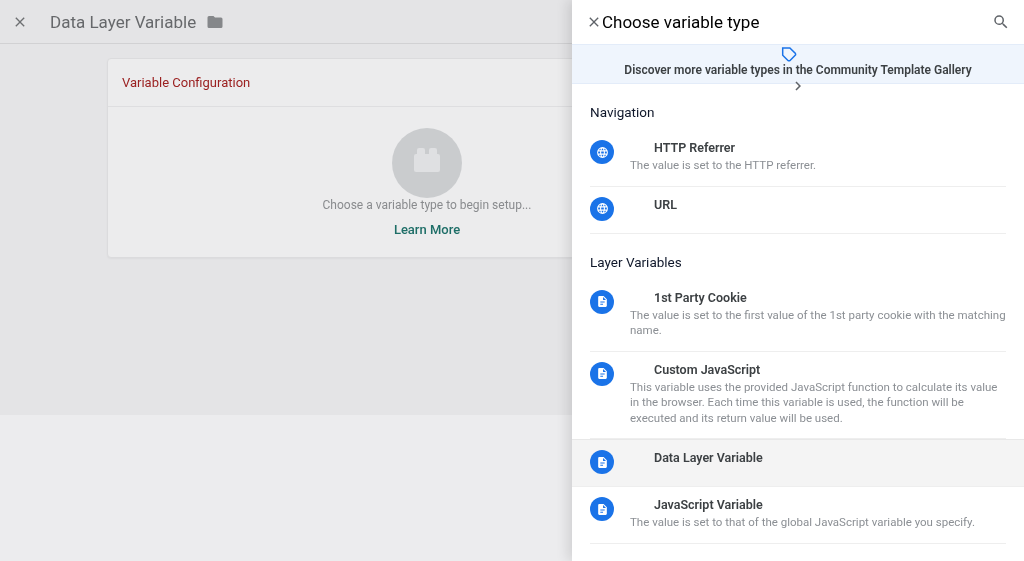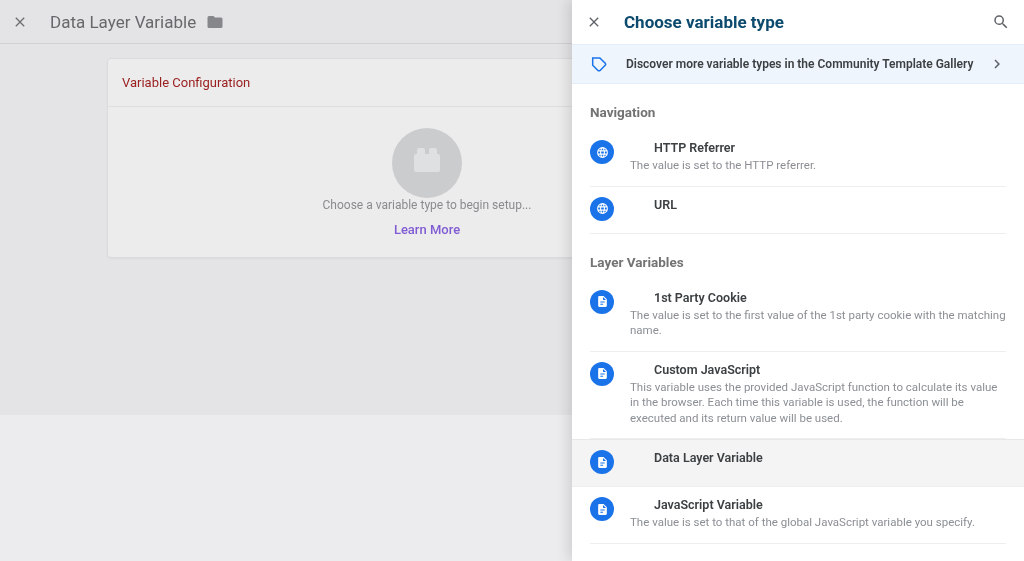"Choose variable type" .panel-top .ptitle { color: #0c4a6e -> #000000; font-weight: bold -> none; margin-left: 22px -> none }
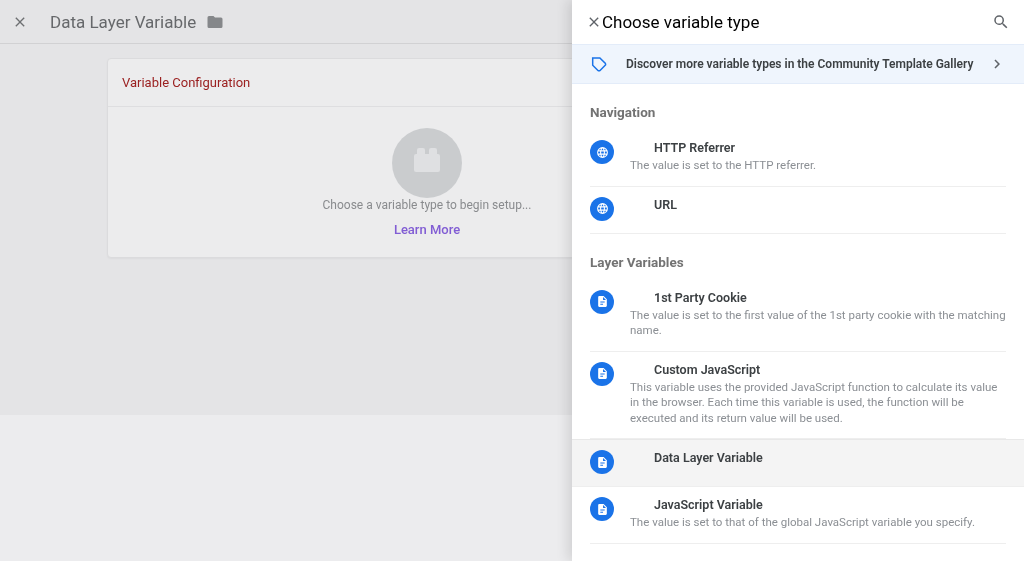"Discover more variable types in" .banner { flex-direction: none -> column }
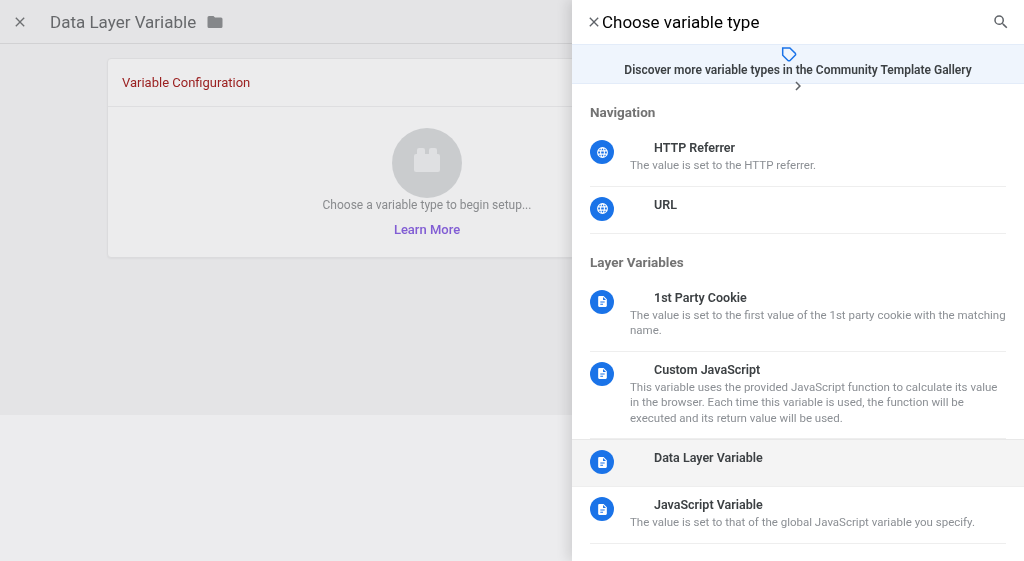"Navigation" .section-title { color: #737373 -> #0f172a; font-weight: 700 -> 400 }
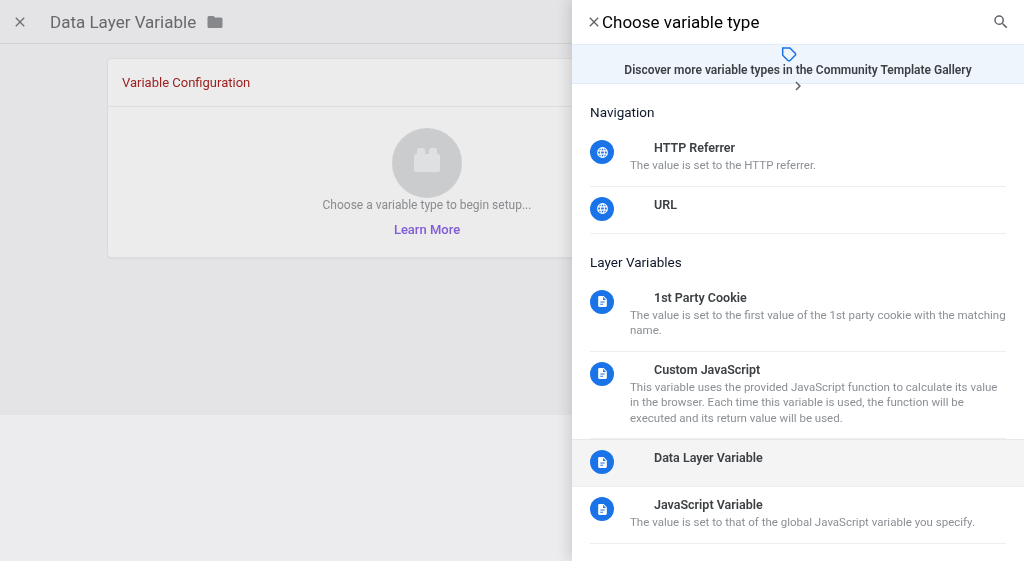"Learn More" .card-body .learn { color: #8b5cf6 -> #0f766e }
